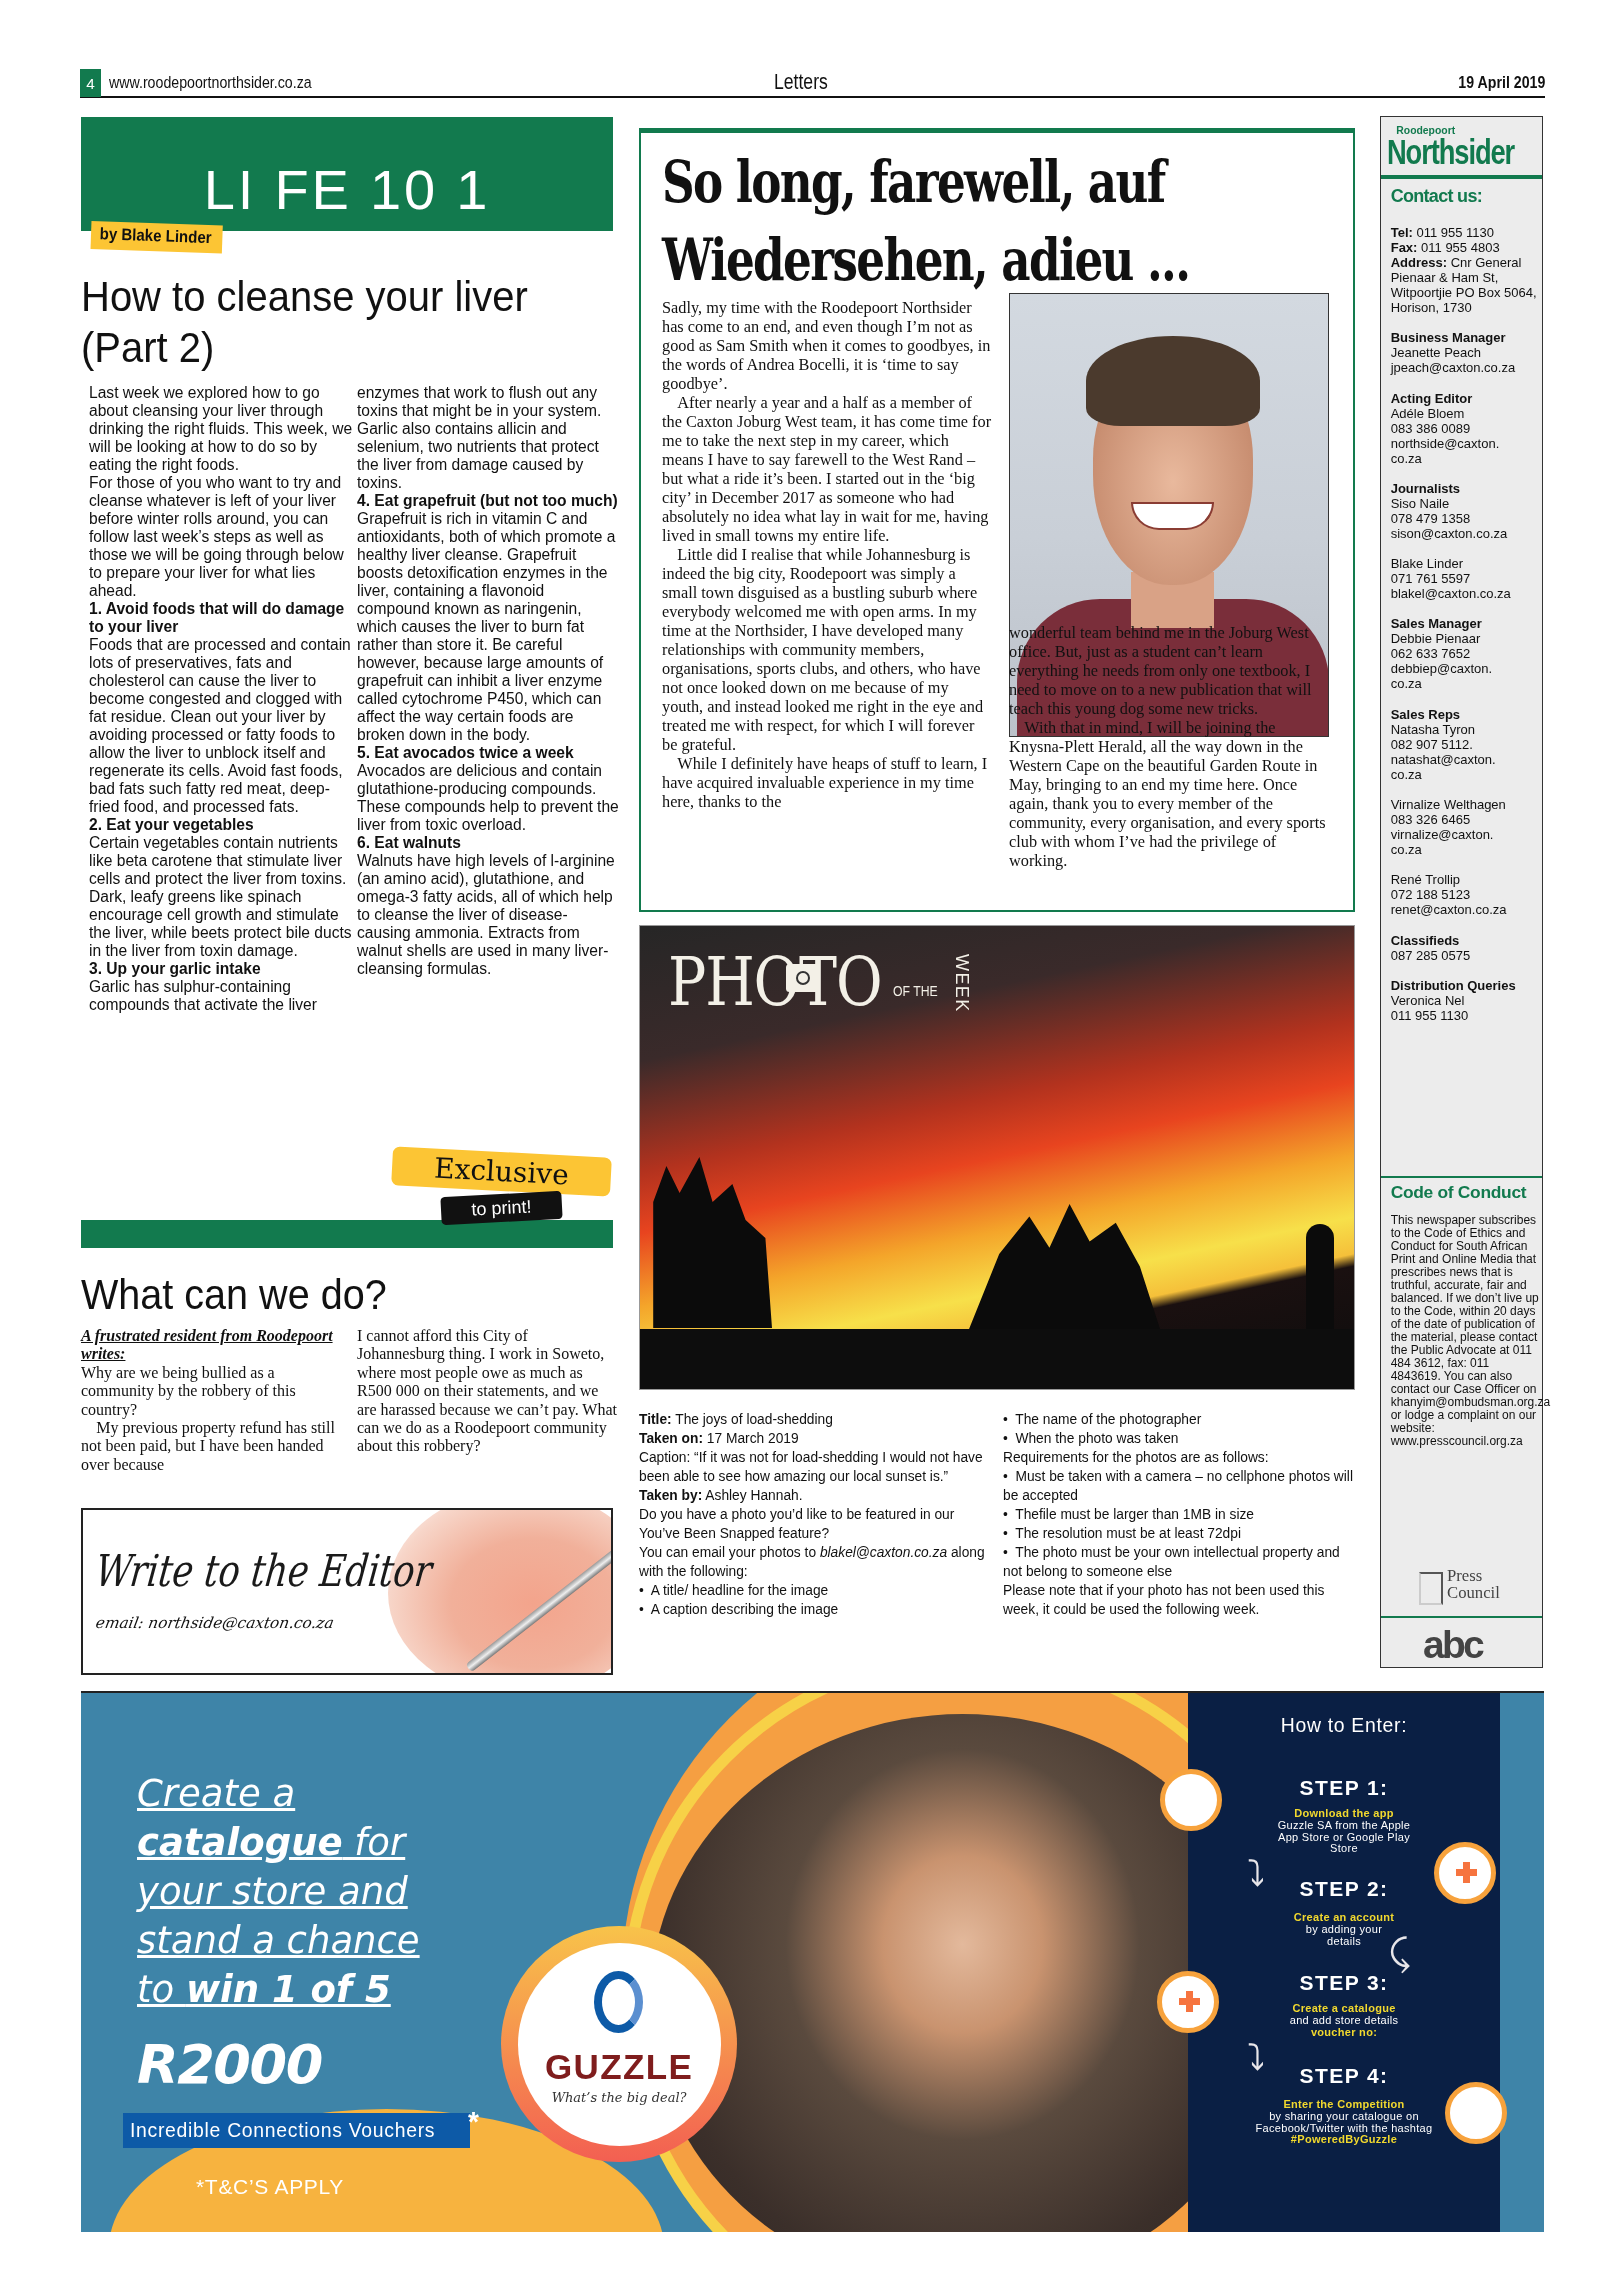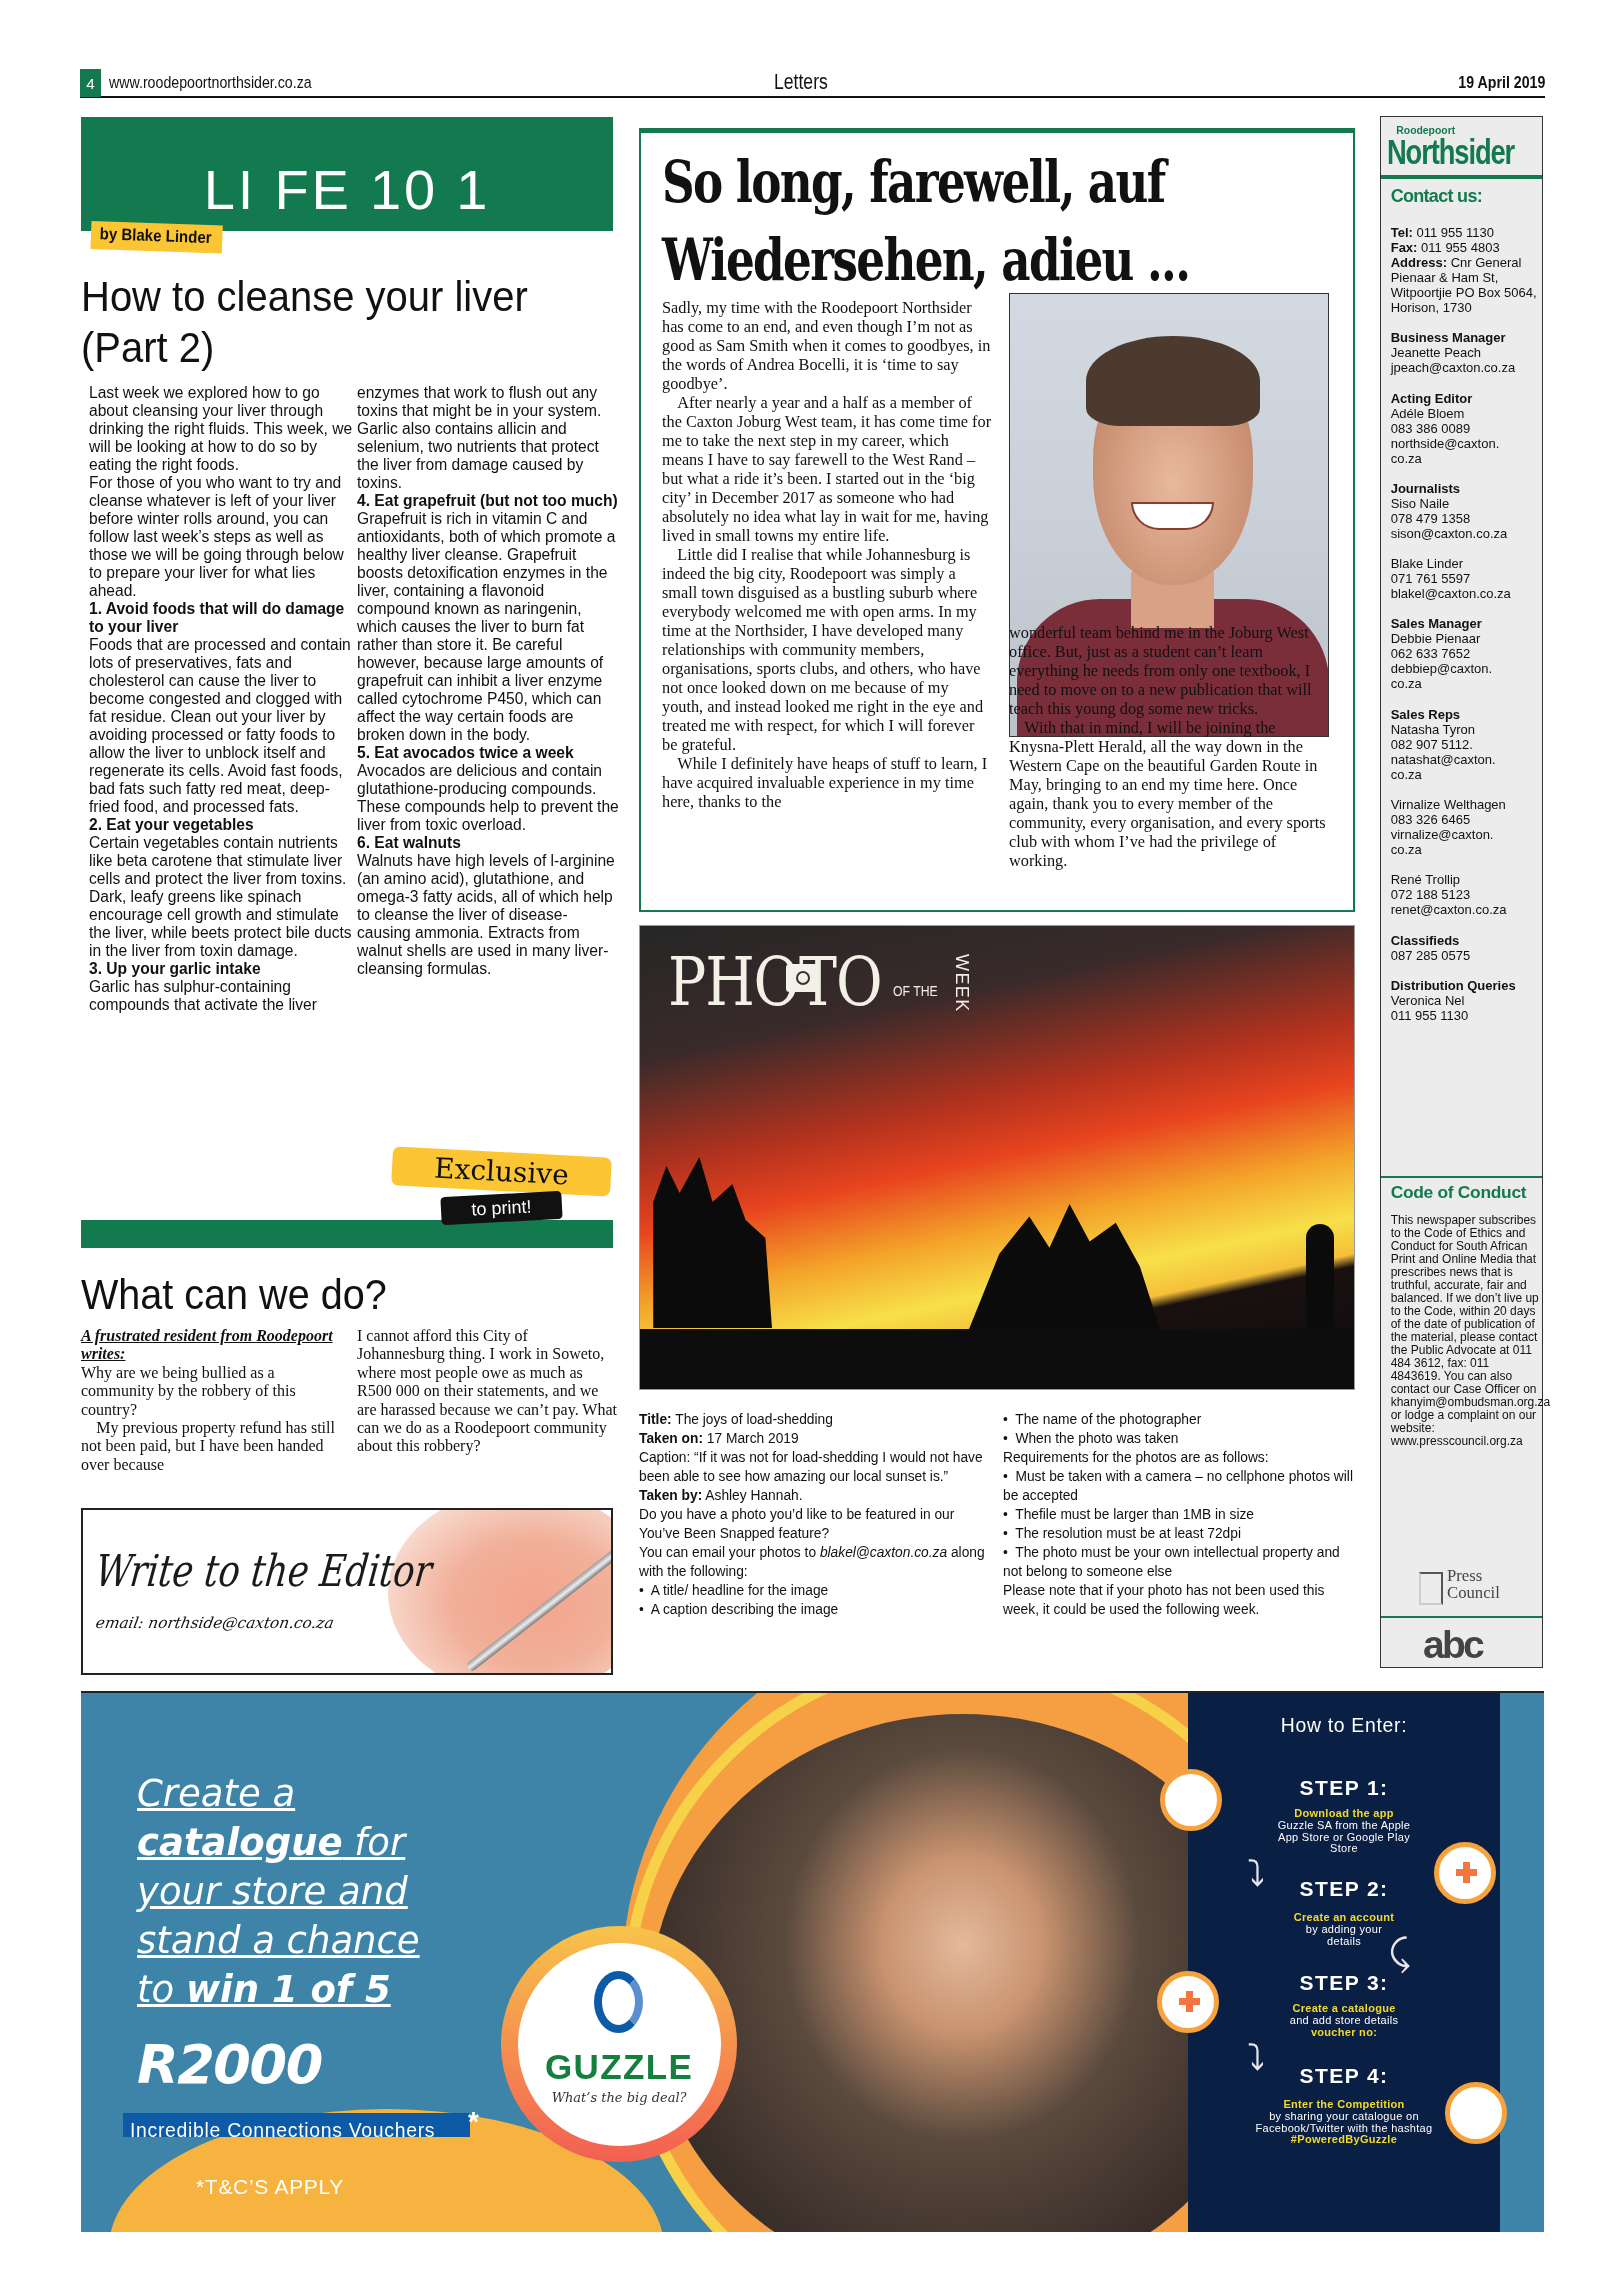"GUZZLE" #ad-guzzle-name { color: #15803d -> #7f1d1d }
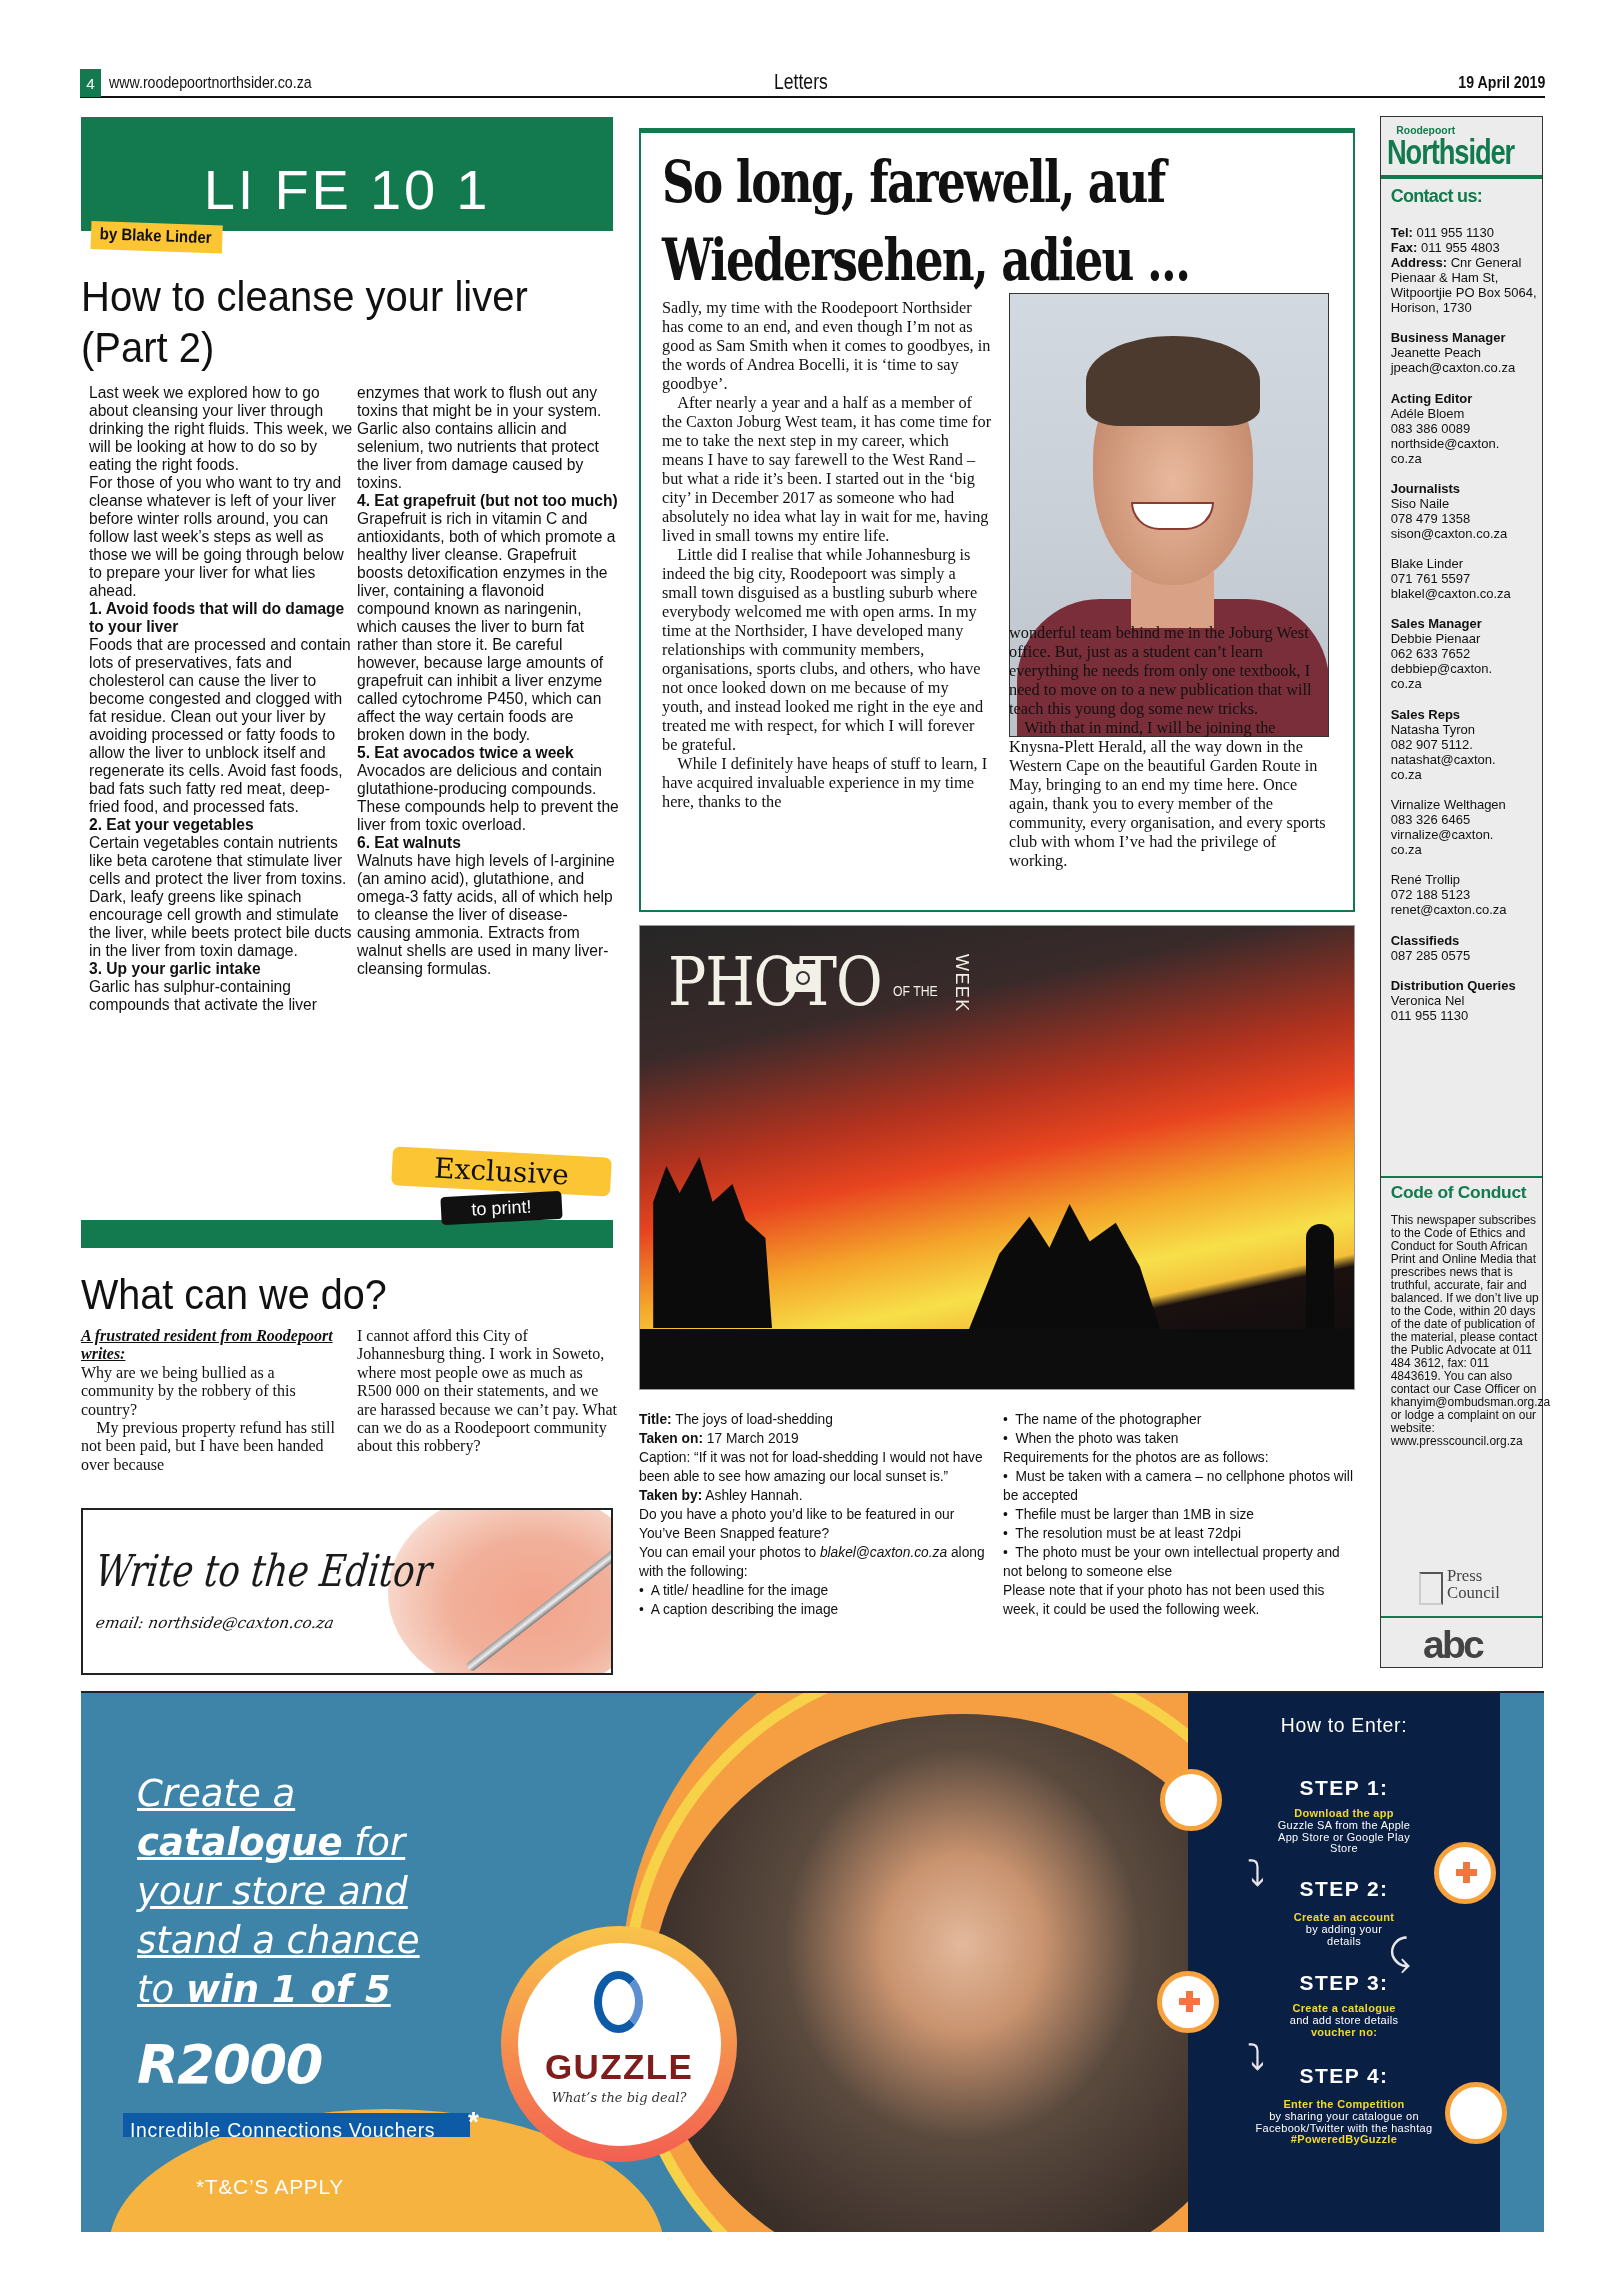"Incredible Connections Vouchers" #ad-voucher { height: 24px -> 35px }
